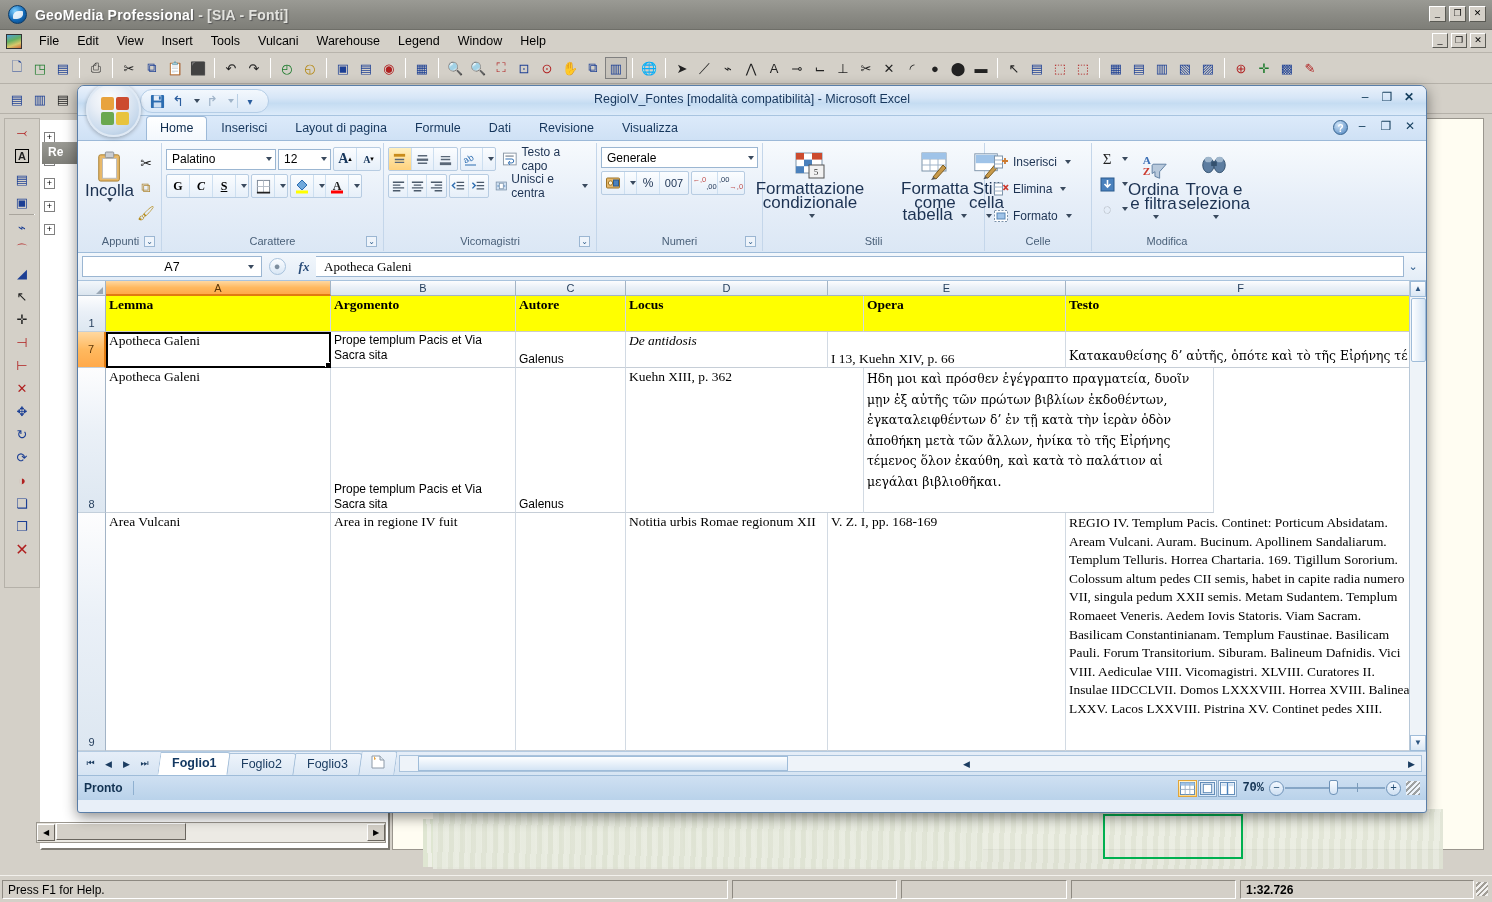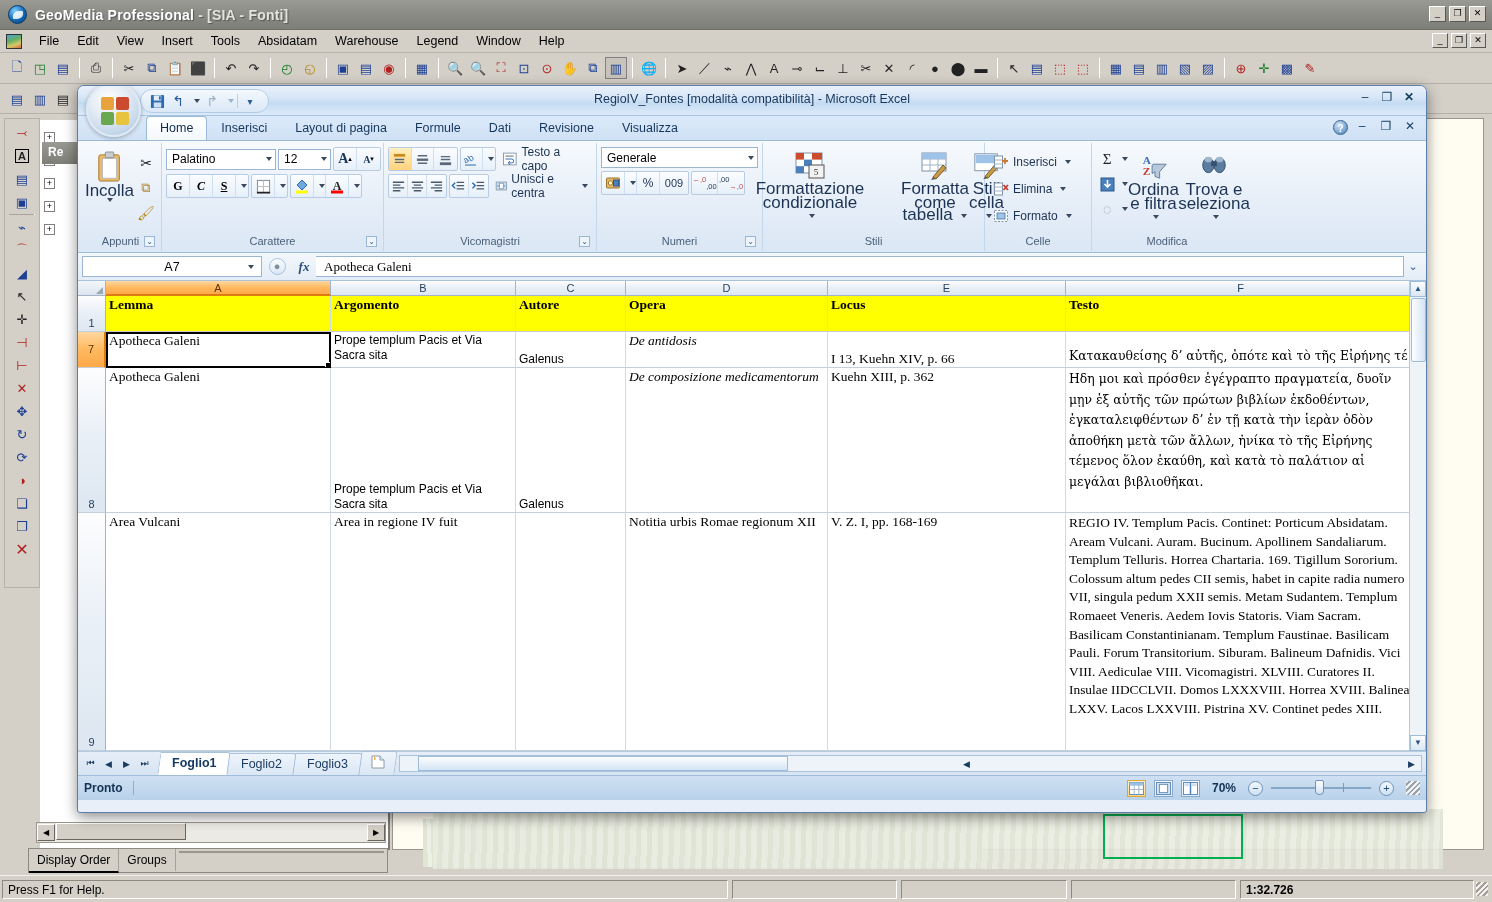"Absidatam" div.gm-menu-item { text: Absidatam -> Vulcani }
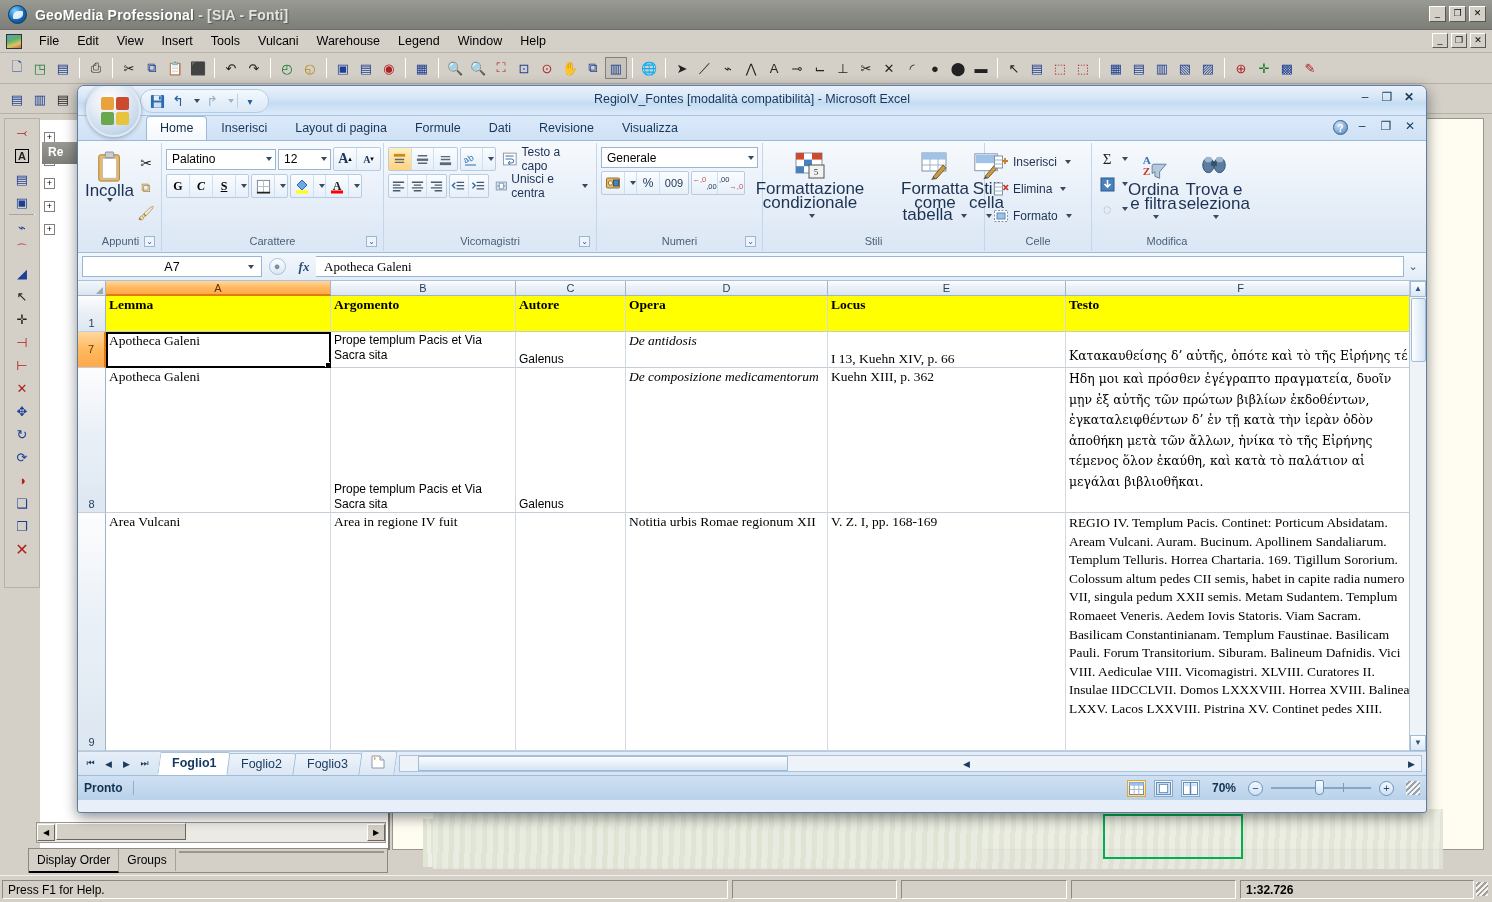"009" span { text: 009 -> 007 }
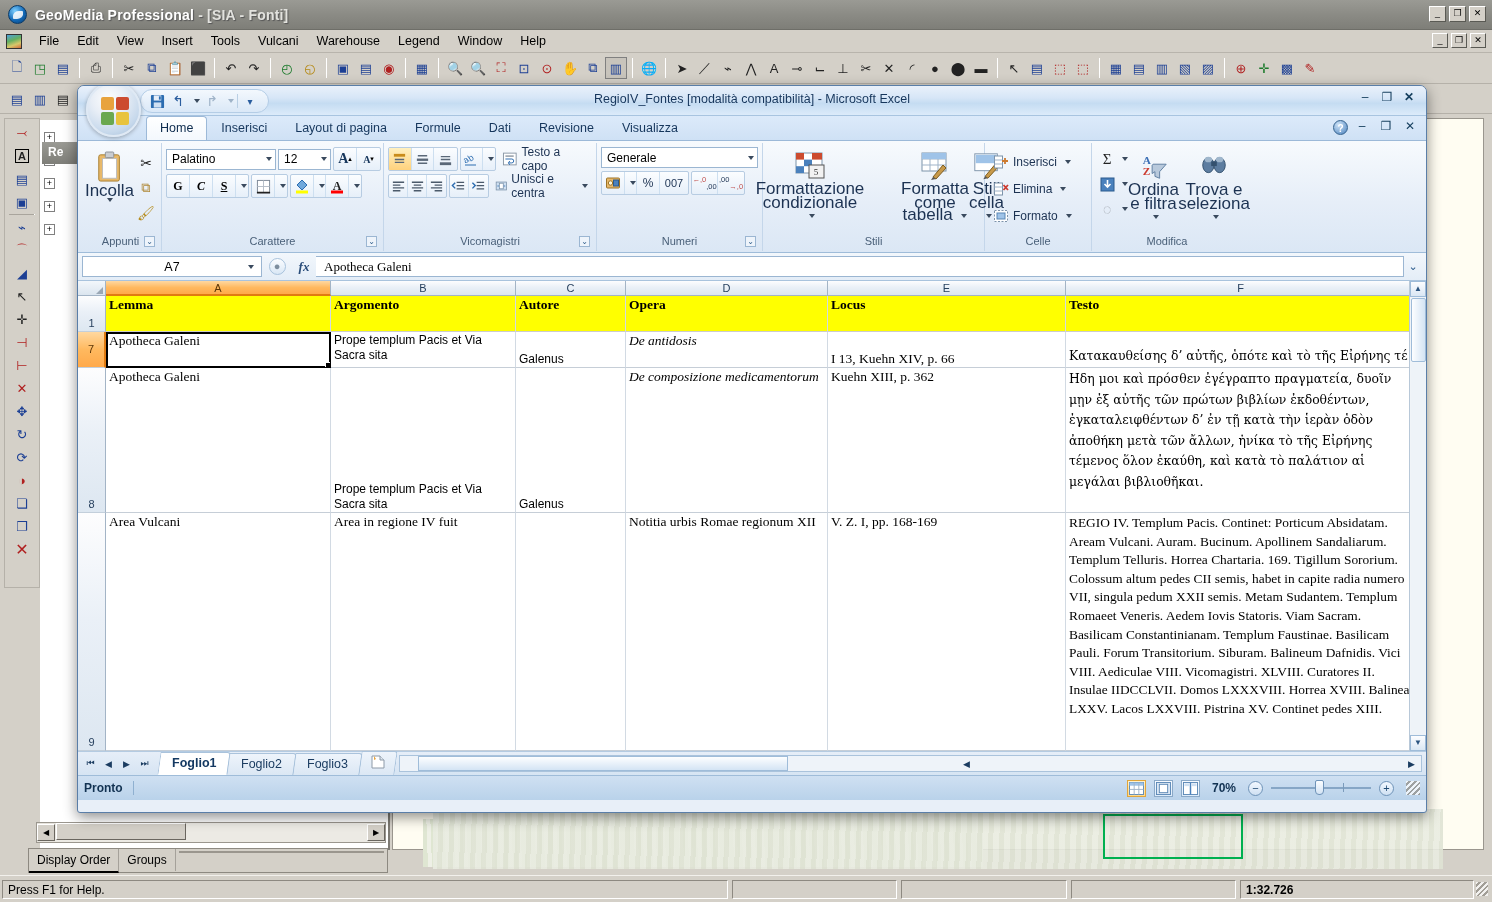"Opera" div.cell { order: before "Locus" -> after "Locus" }
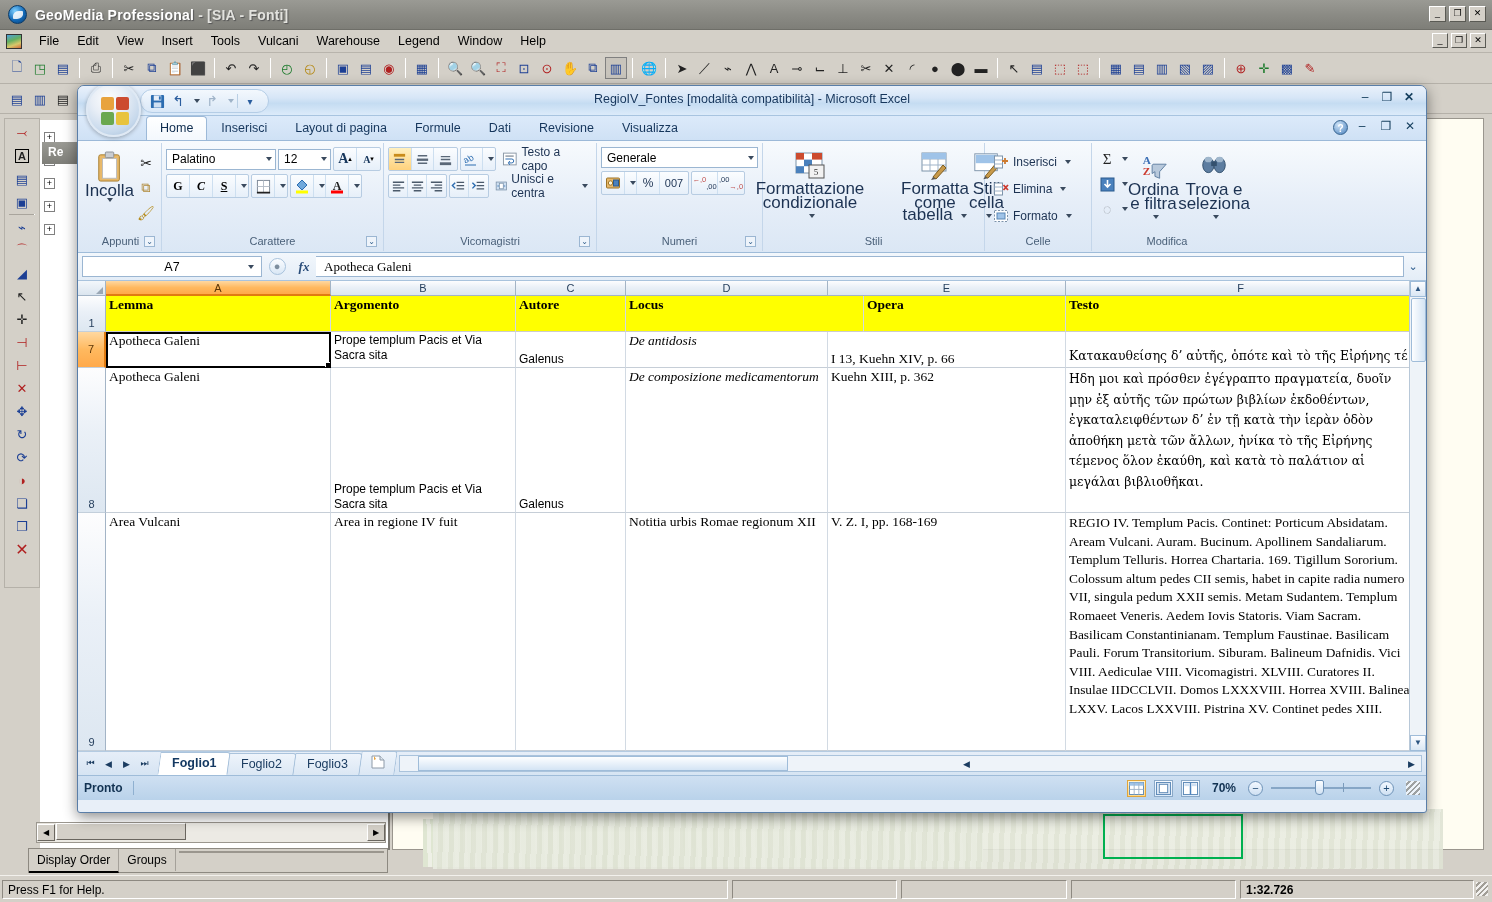"De composizione medicamentorum" div.cell { html: <div>De composizione medicamentorum</div> -> none }
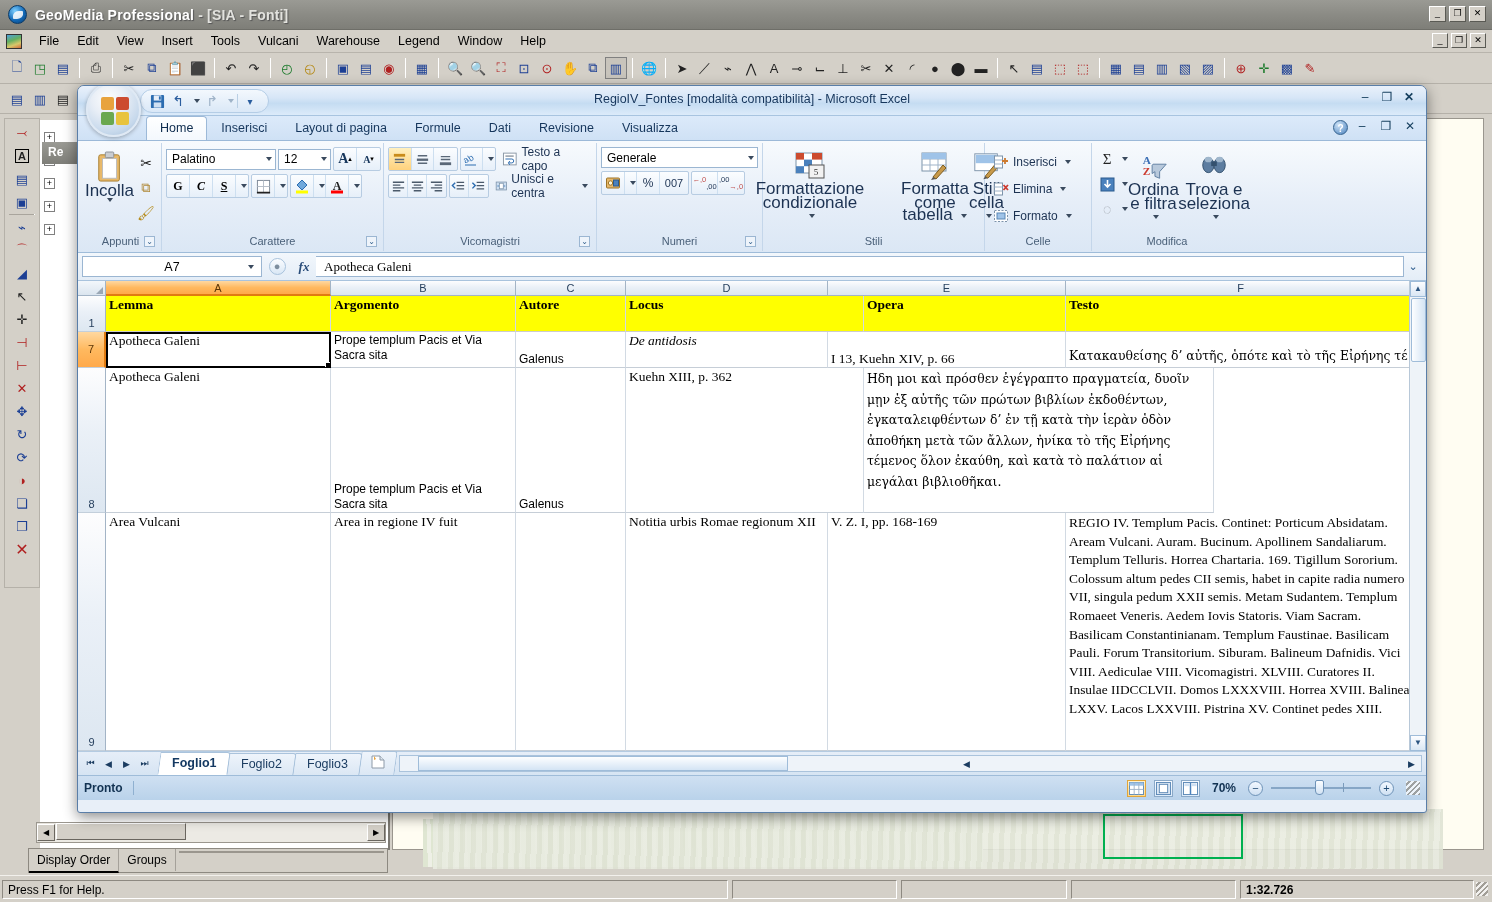"70%" .zoomarea { font-family: none -> Liberation Mono, monospace; gap: 8px -> 1px }
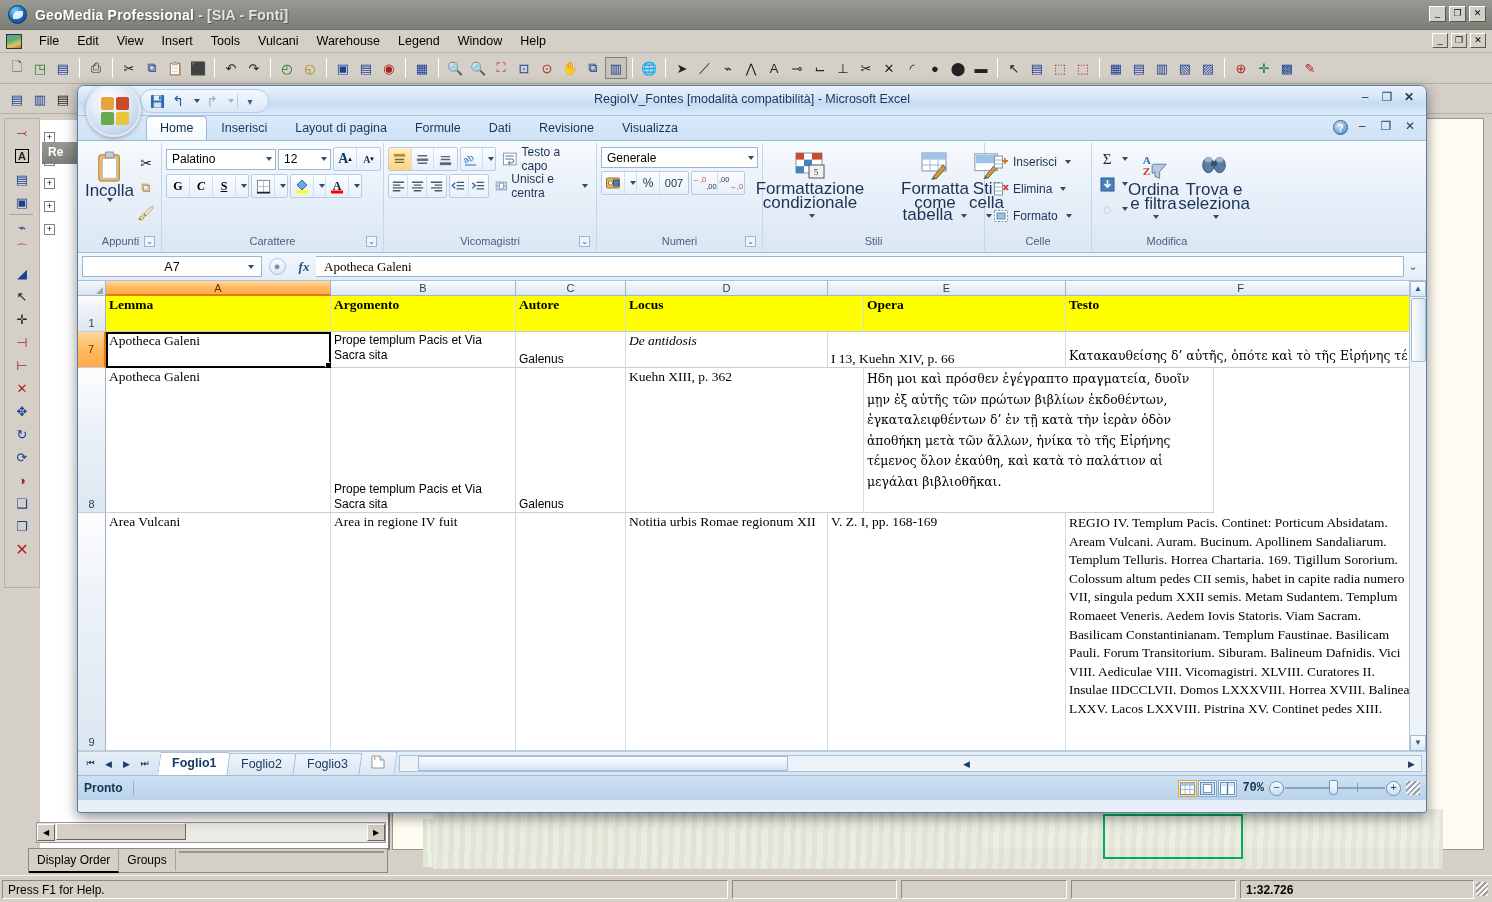"Display Order" div.gm-bottom-tabs { html: <div> <div>Display Order</div> <div>Groups</div> <div></div> </div> -> none }
